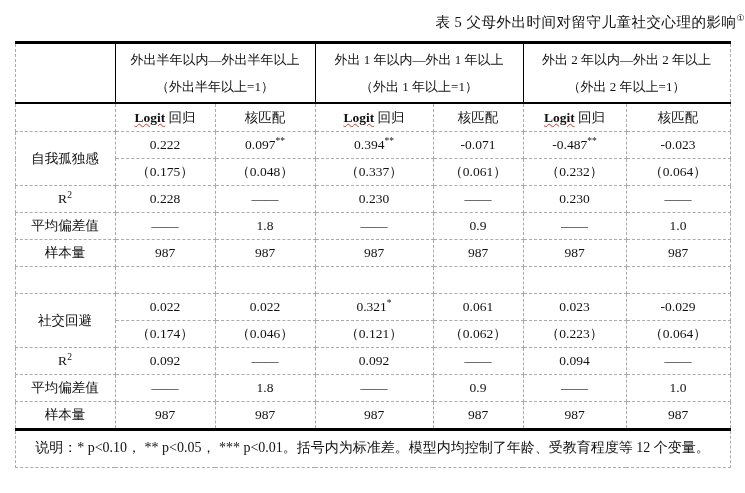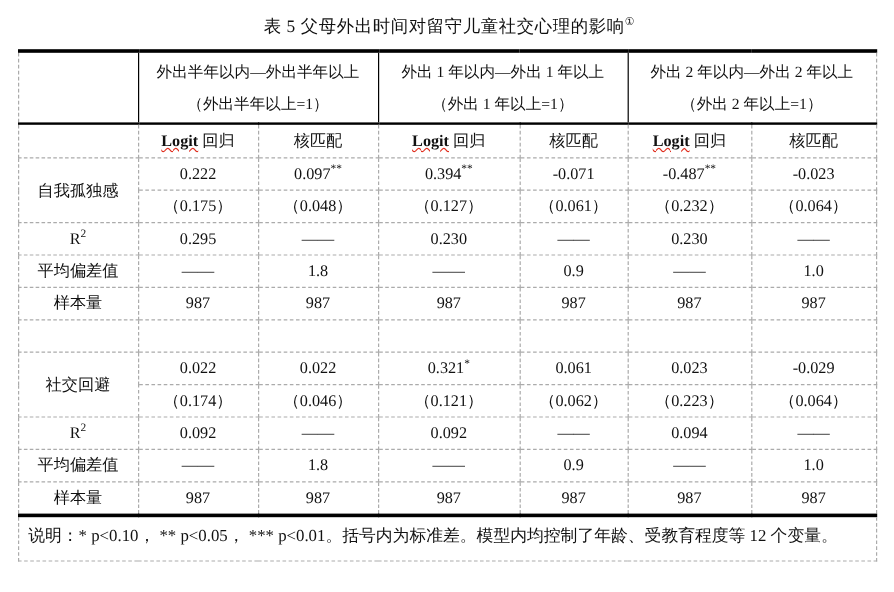"表 5 父母外出时间对留守儿童社交心理的影响①" .title { text-align: center -> right }
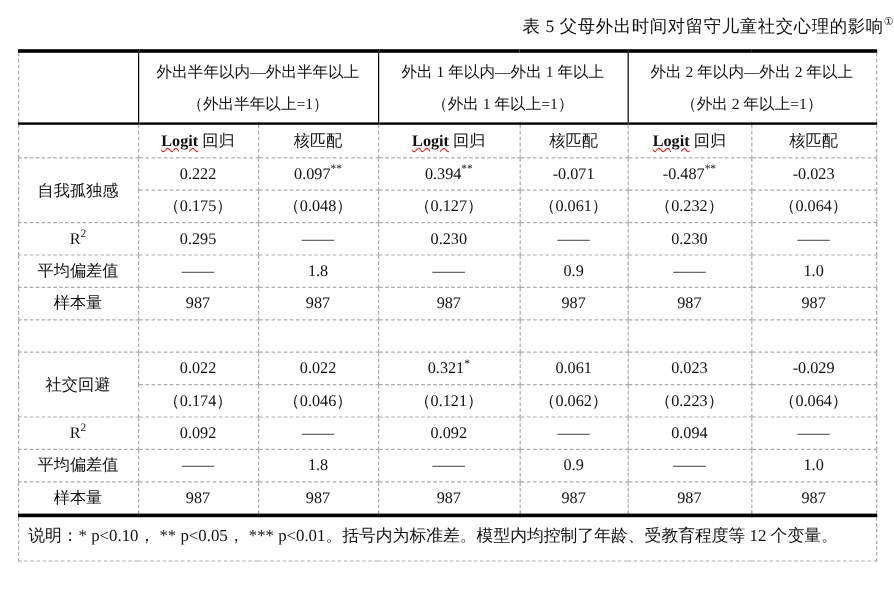"（0.127）" td { text: 0.127 -> 0.337 }
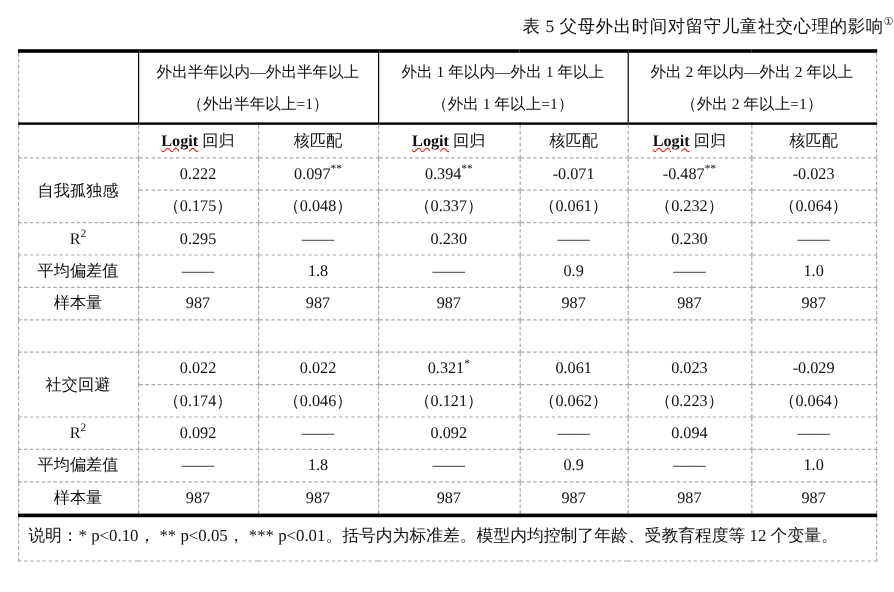"0.295" td { text: 0.295 -> 0.228 }
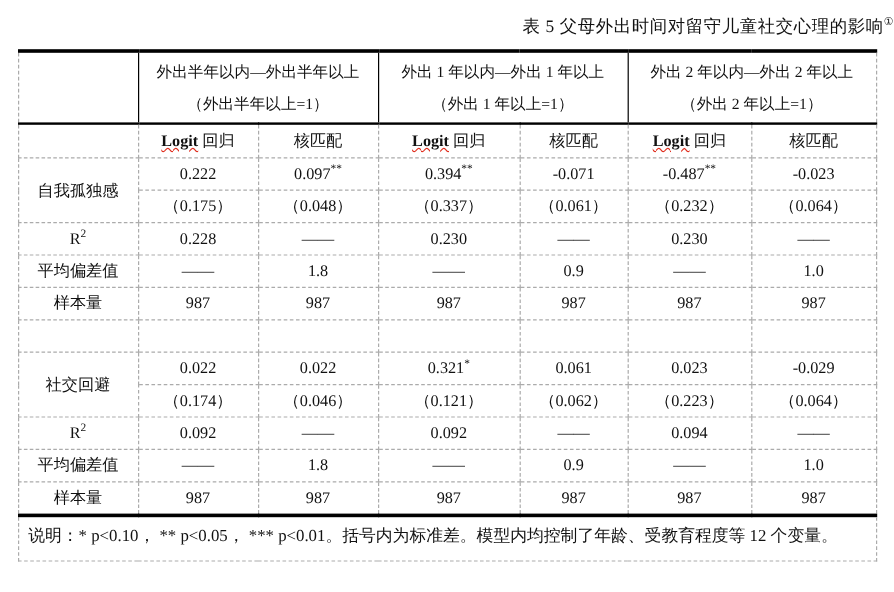"说明：* p<0.10， ** p<0.05， ***" tr.note-row td { text-align: left -> center }
